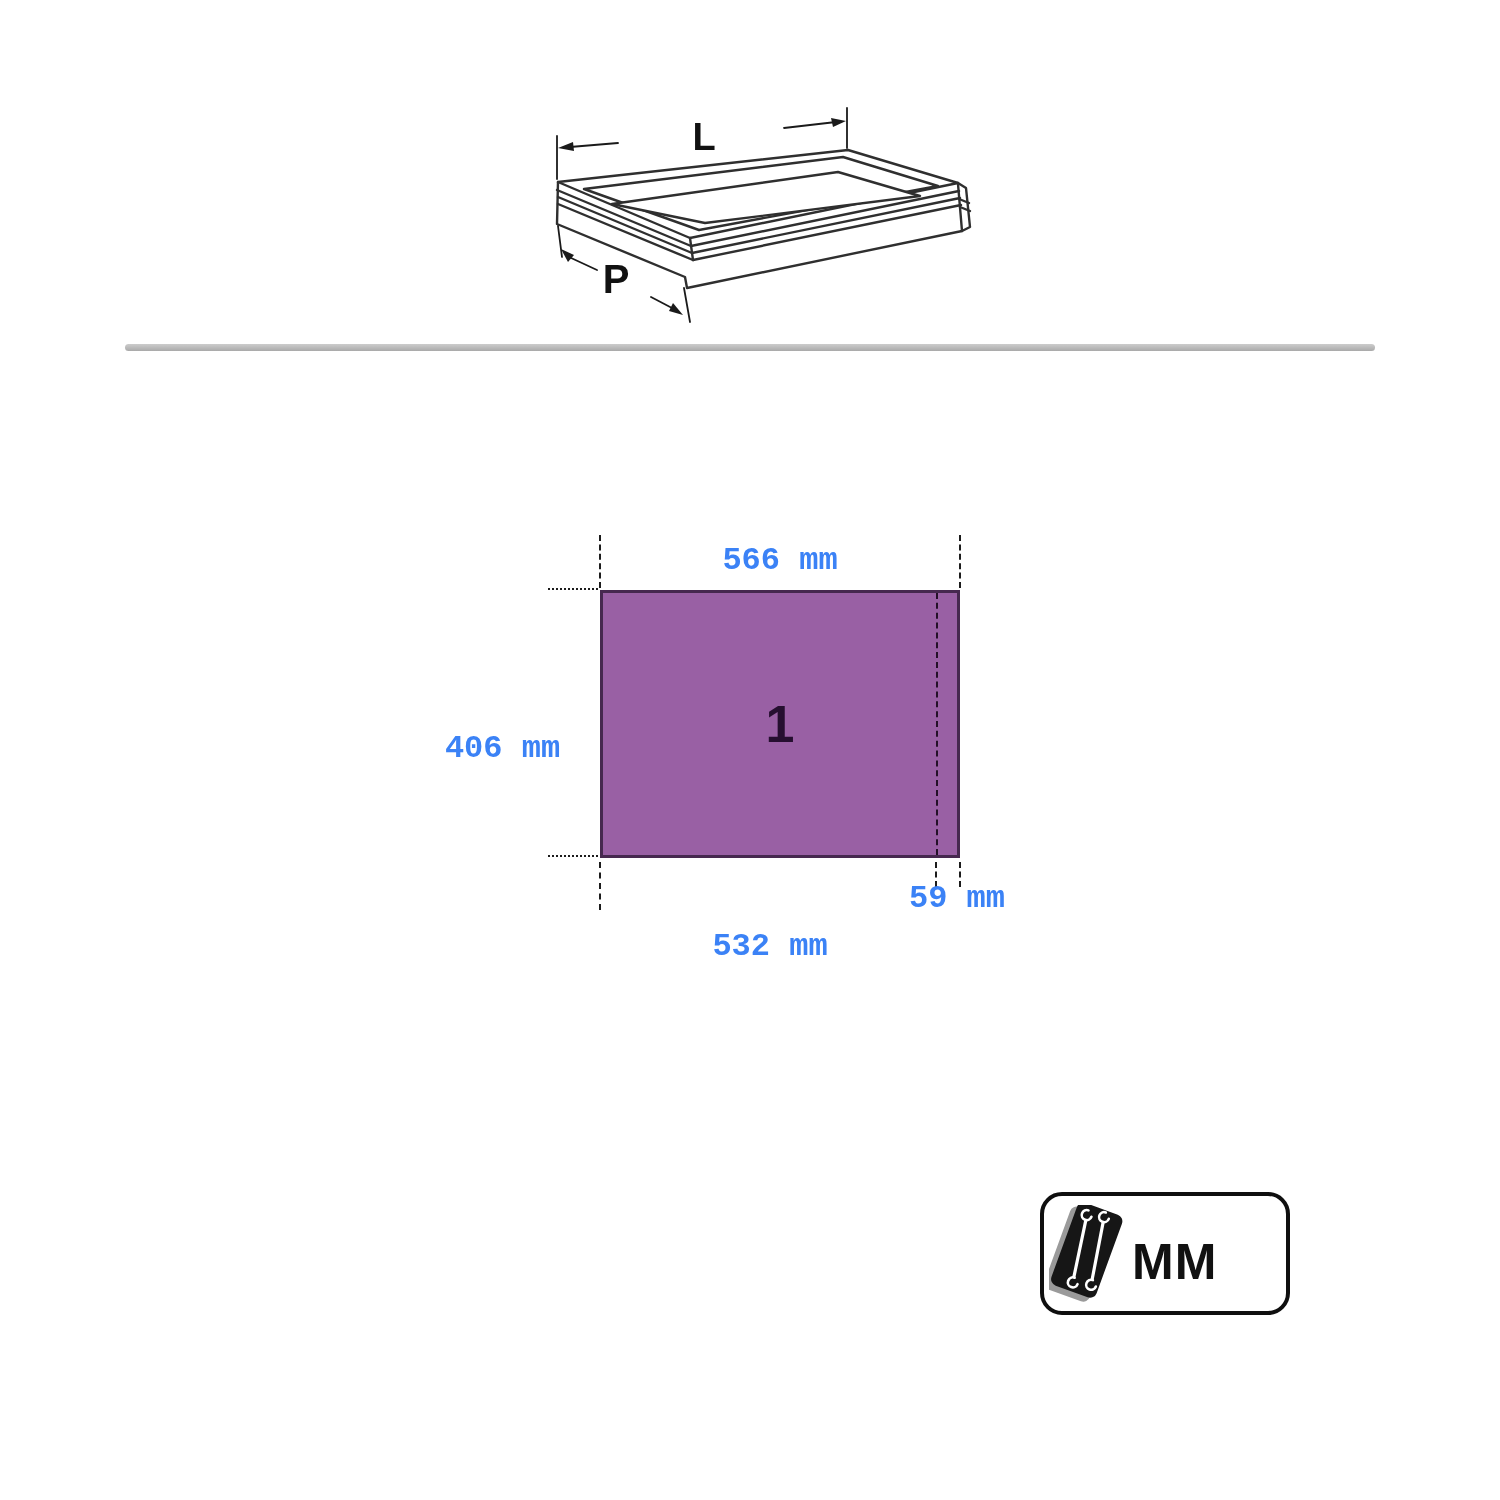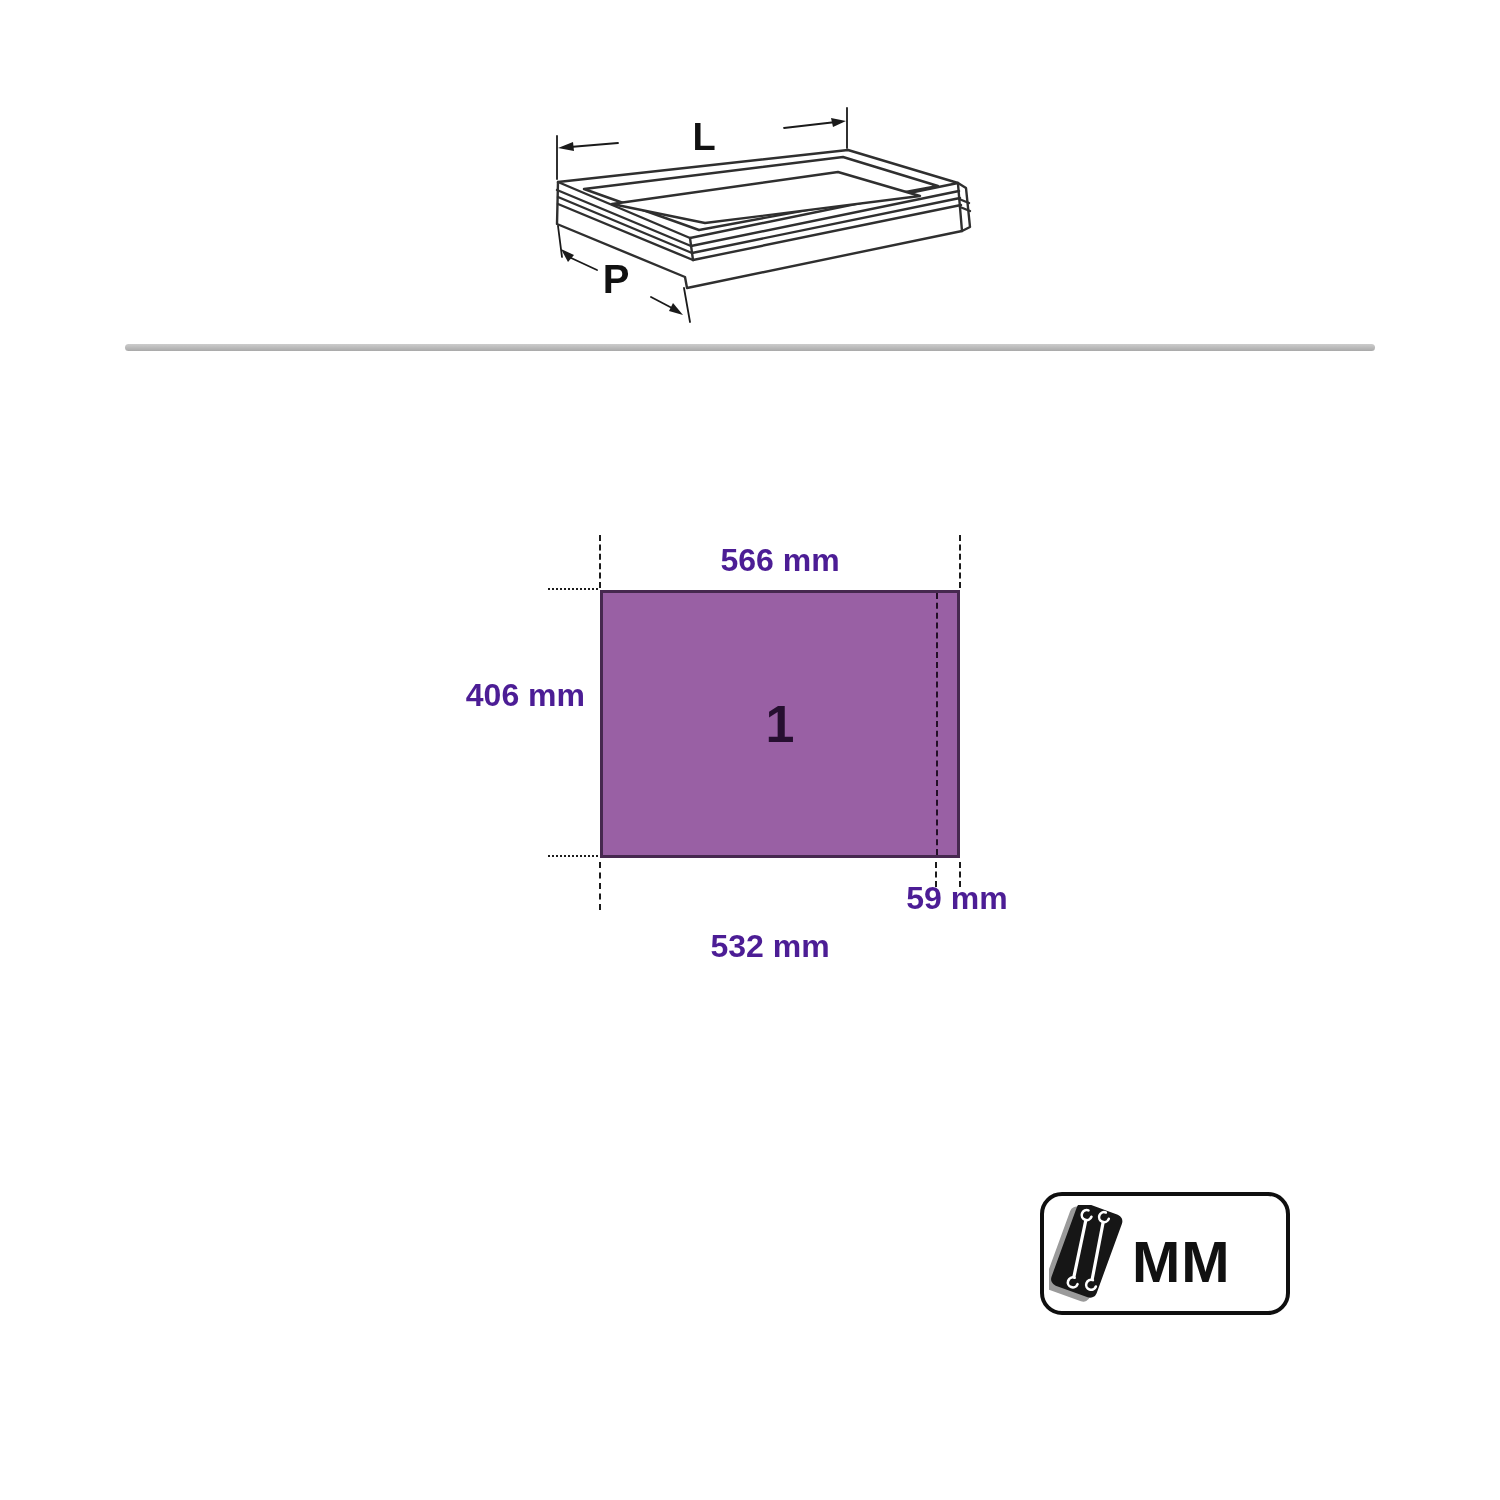"566 mm" .dim-label { color: #4c1d95 -> #3b82f6; font-family: none -> Liberation Mono, monospace }
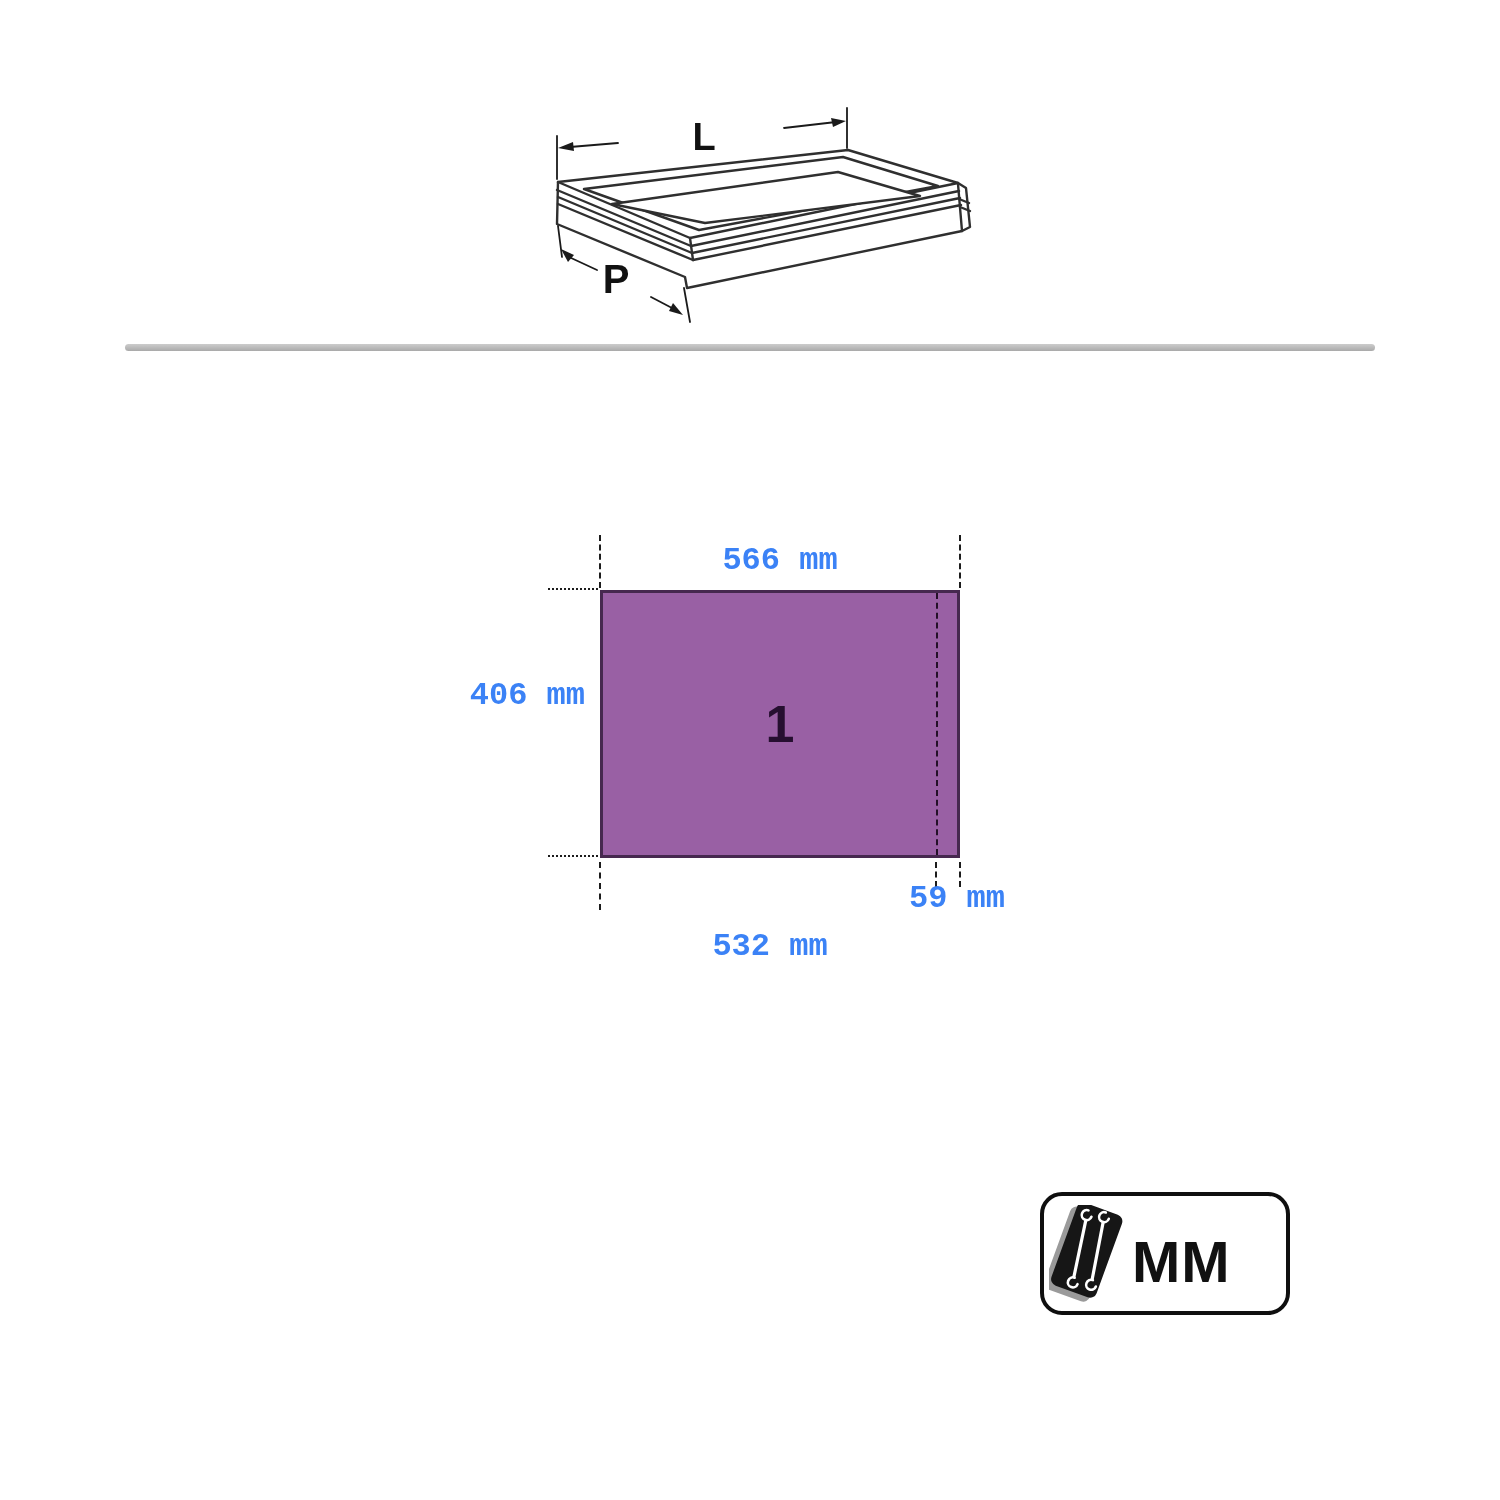"406 mm" .lbl-left { text-align: right -> center; top: 677px -> 730px }
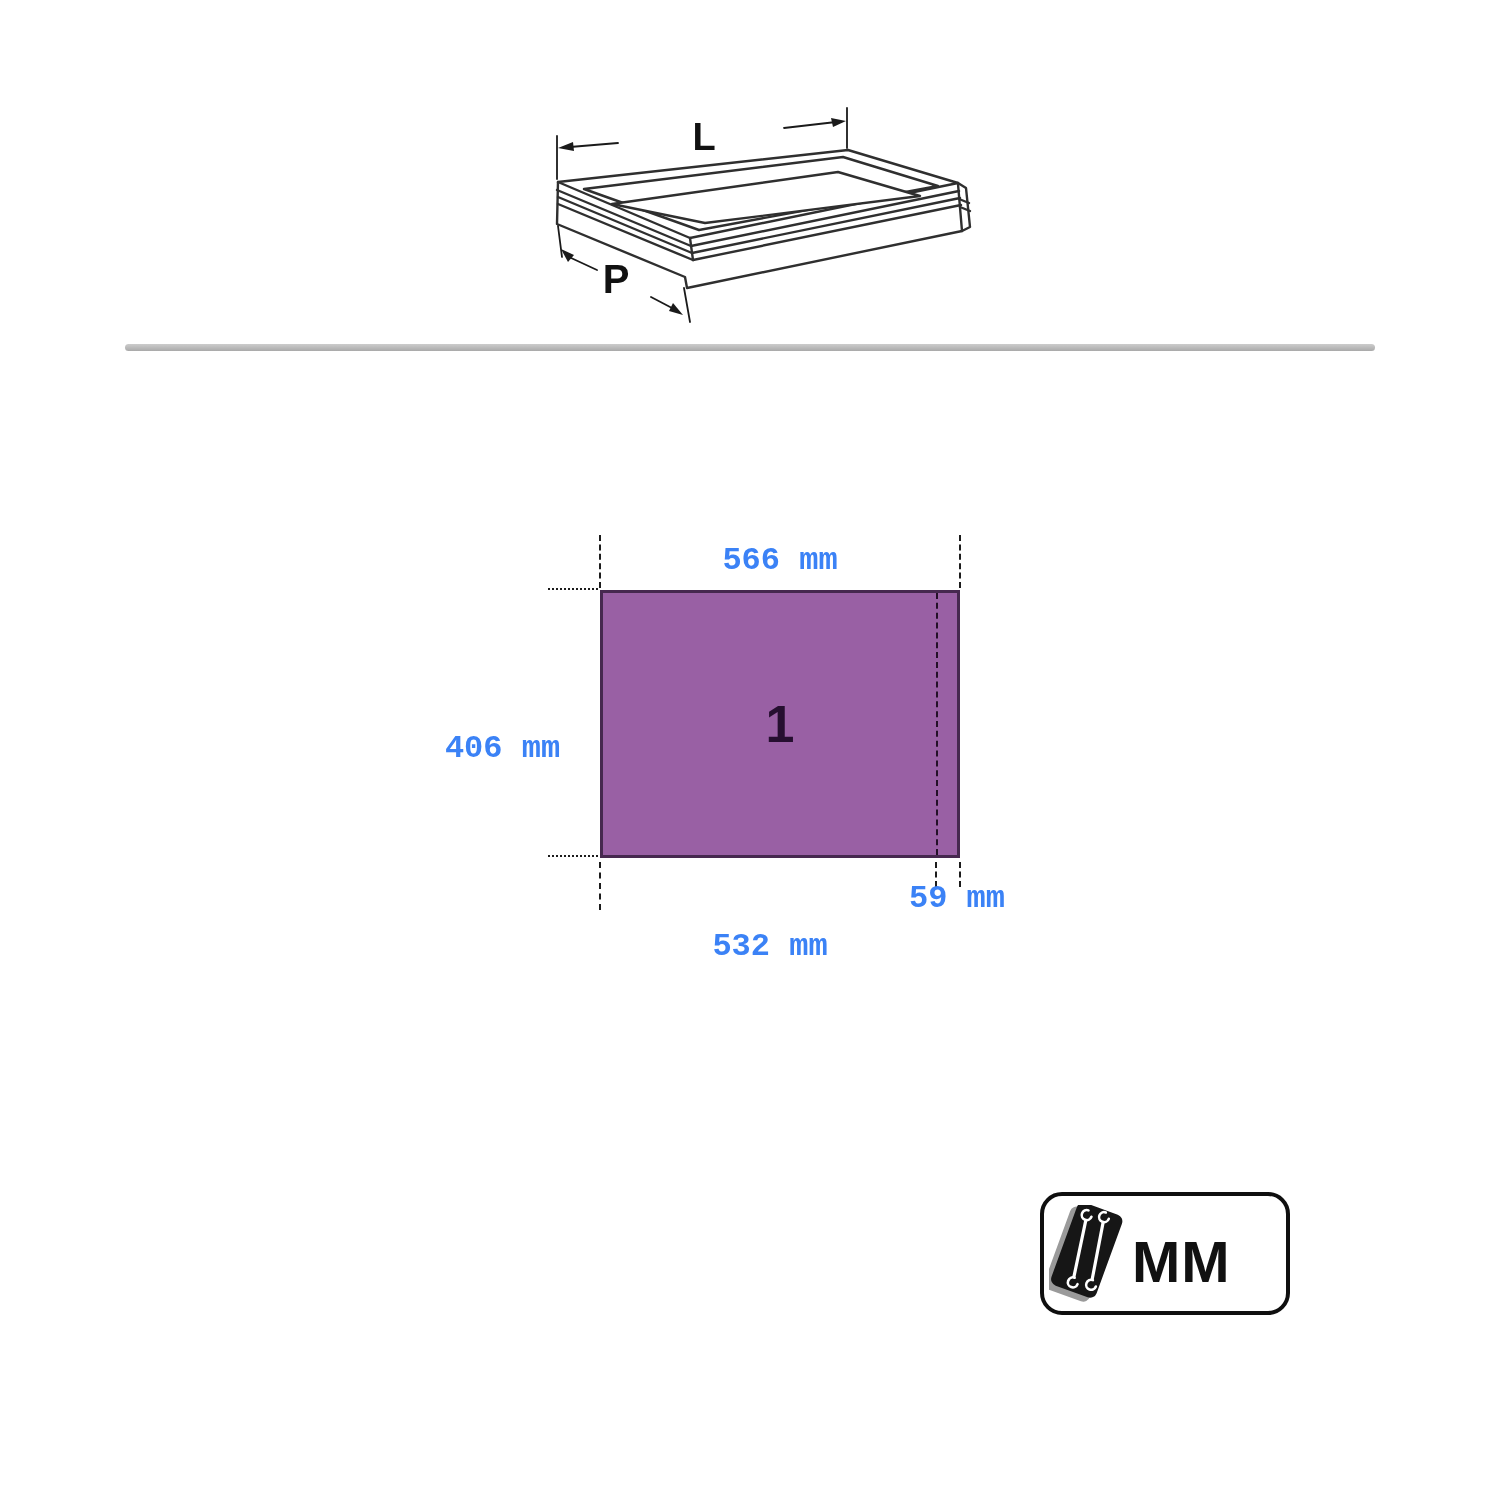"MM" .badge-label { font-size: 58px -> 50px }
